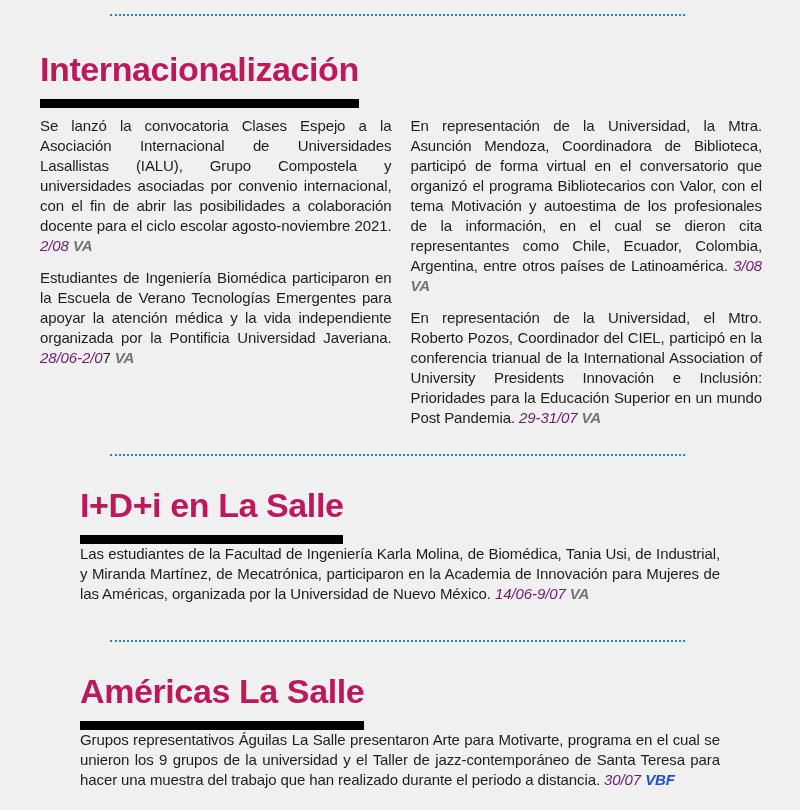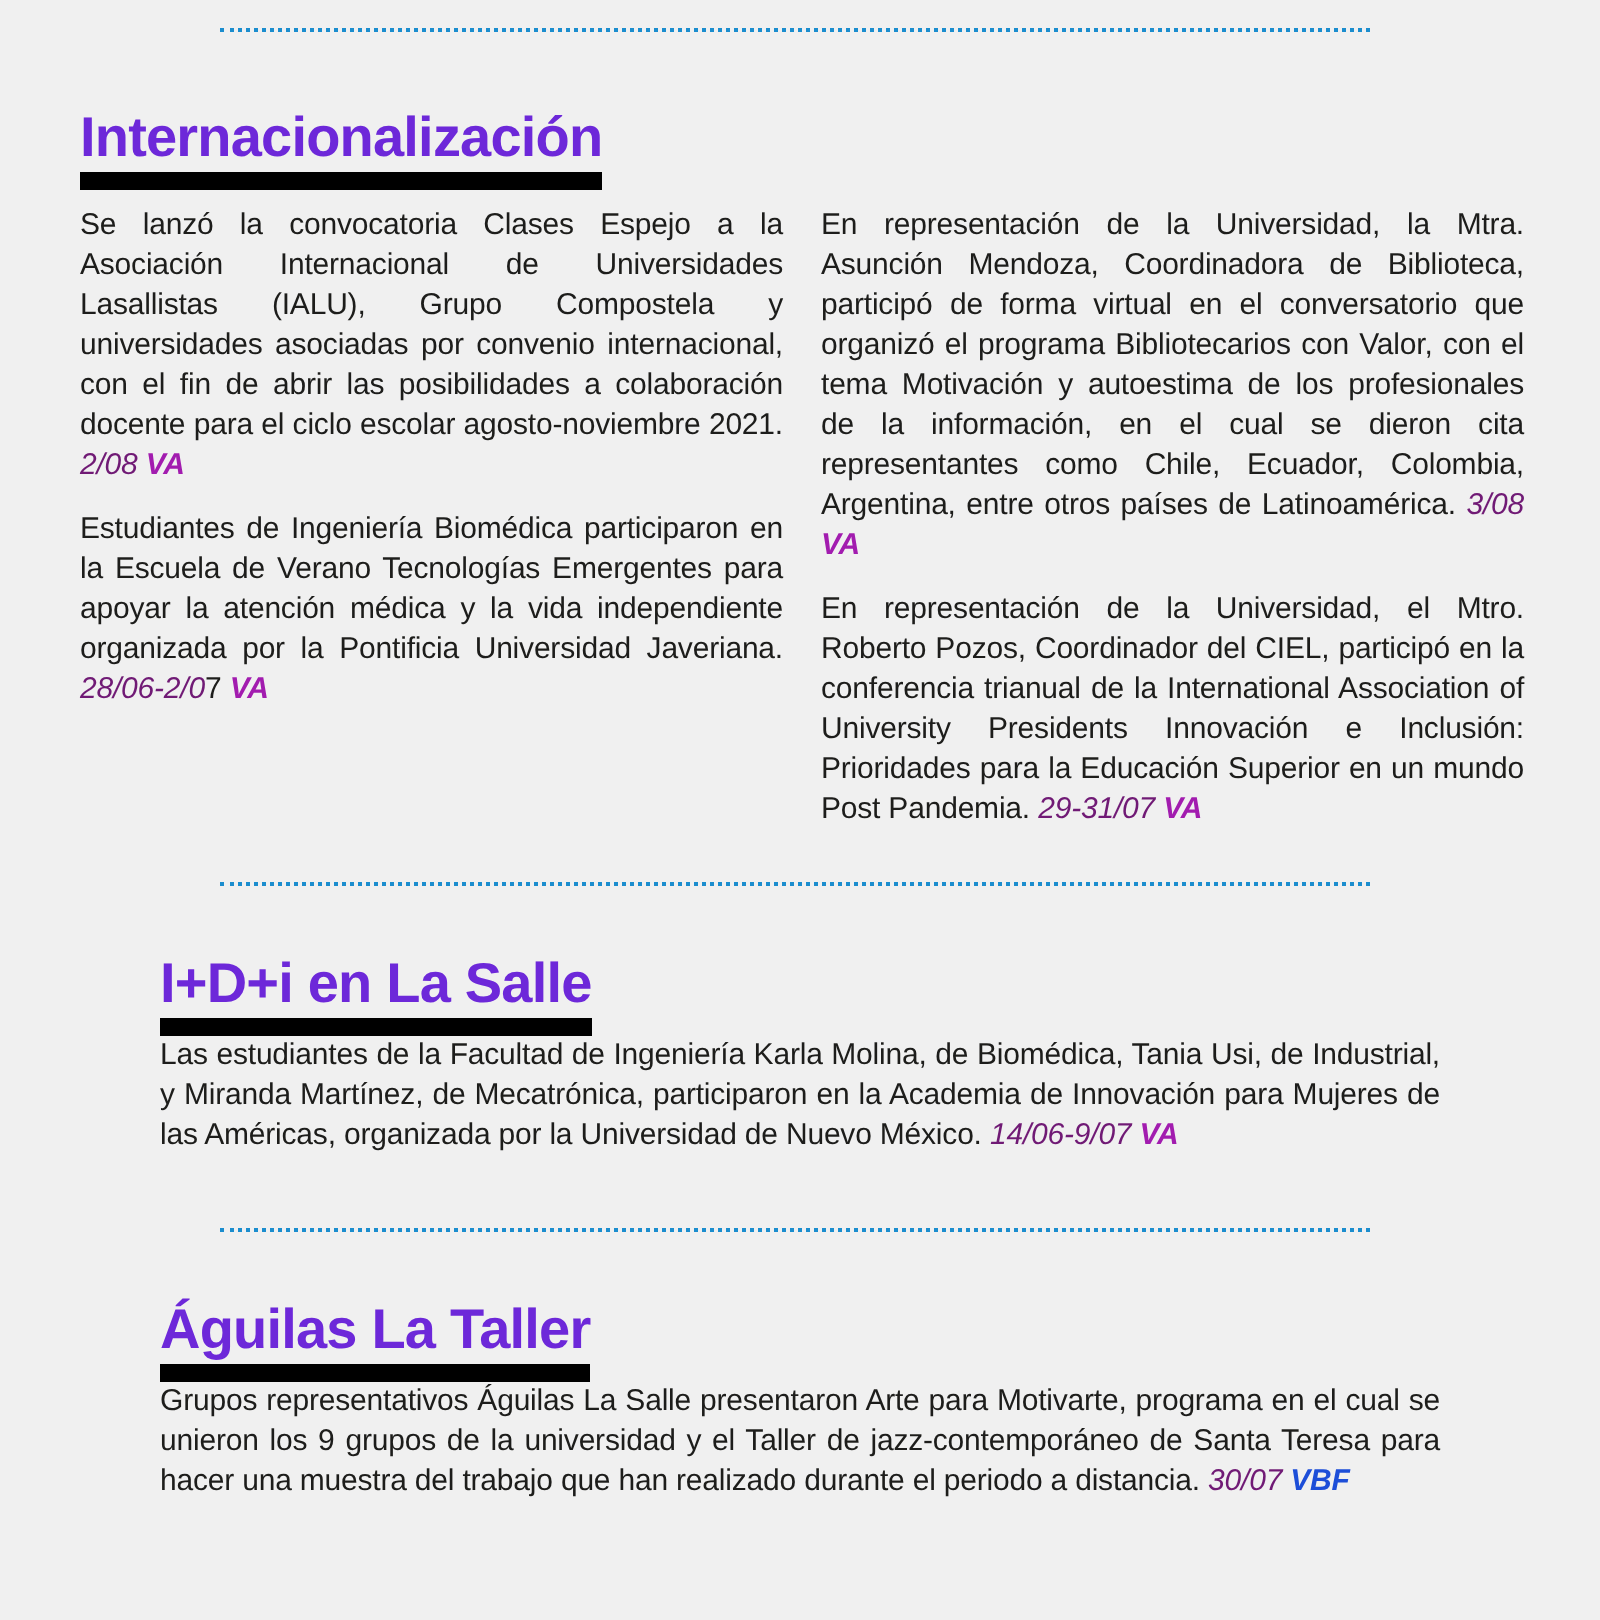"Internacionalización" .section-head h2 { color: #6d28d9 -> #be185d; font-size: 28px -> 34px; padding-bottom: 4px -> 17px }
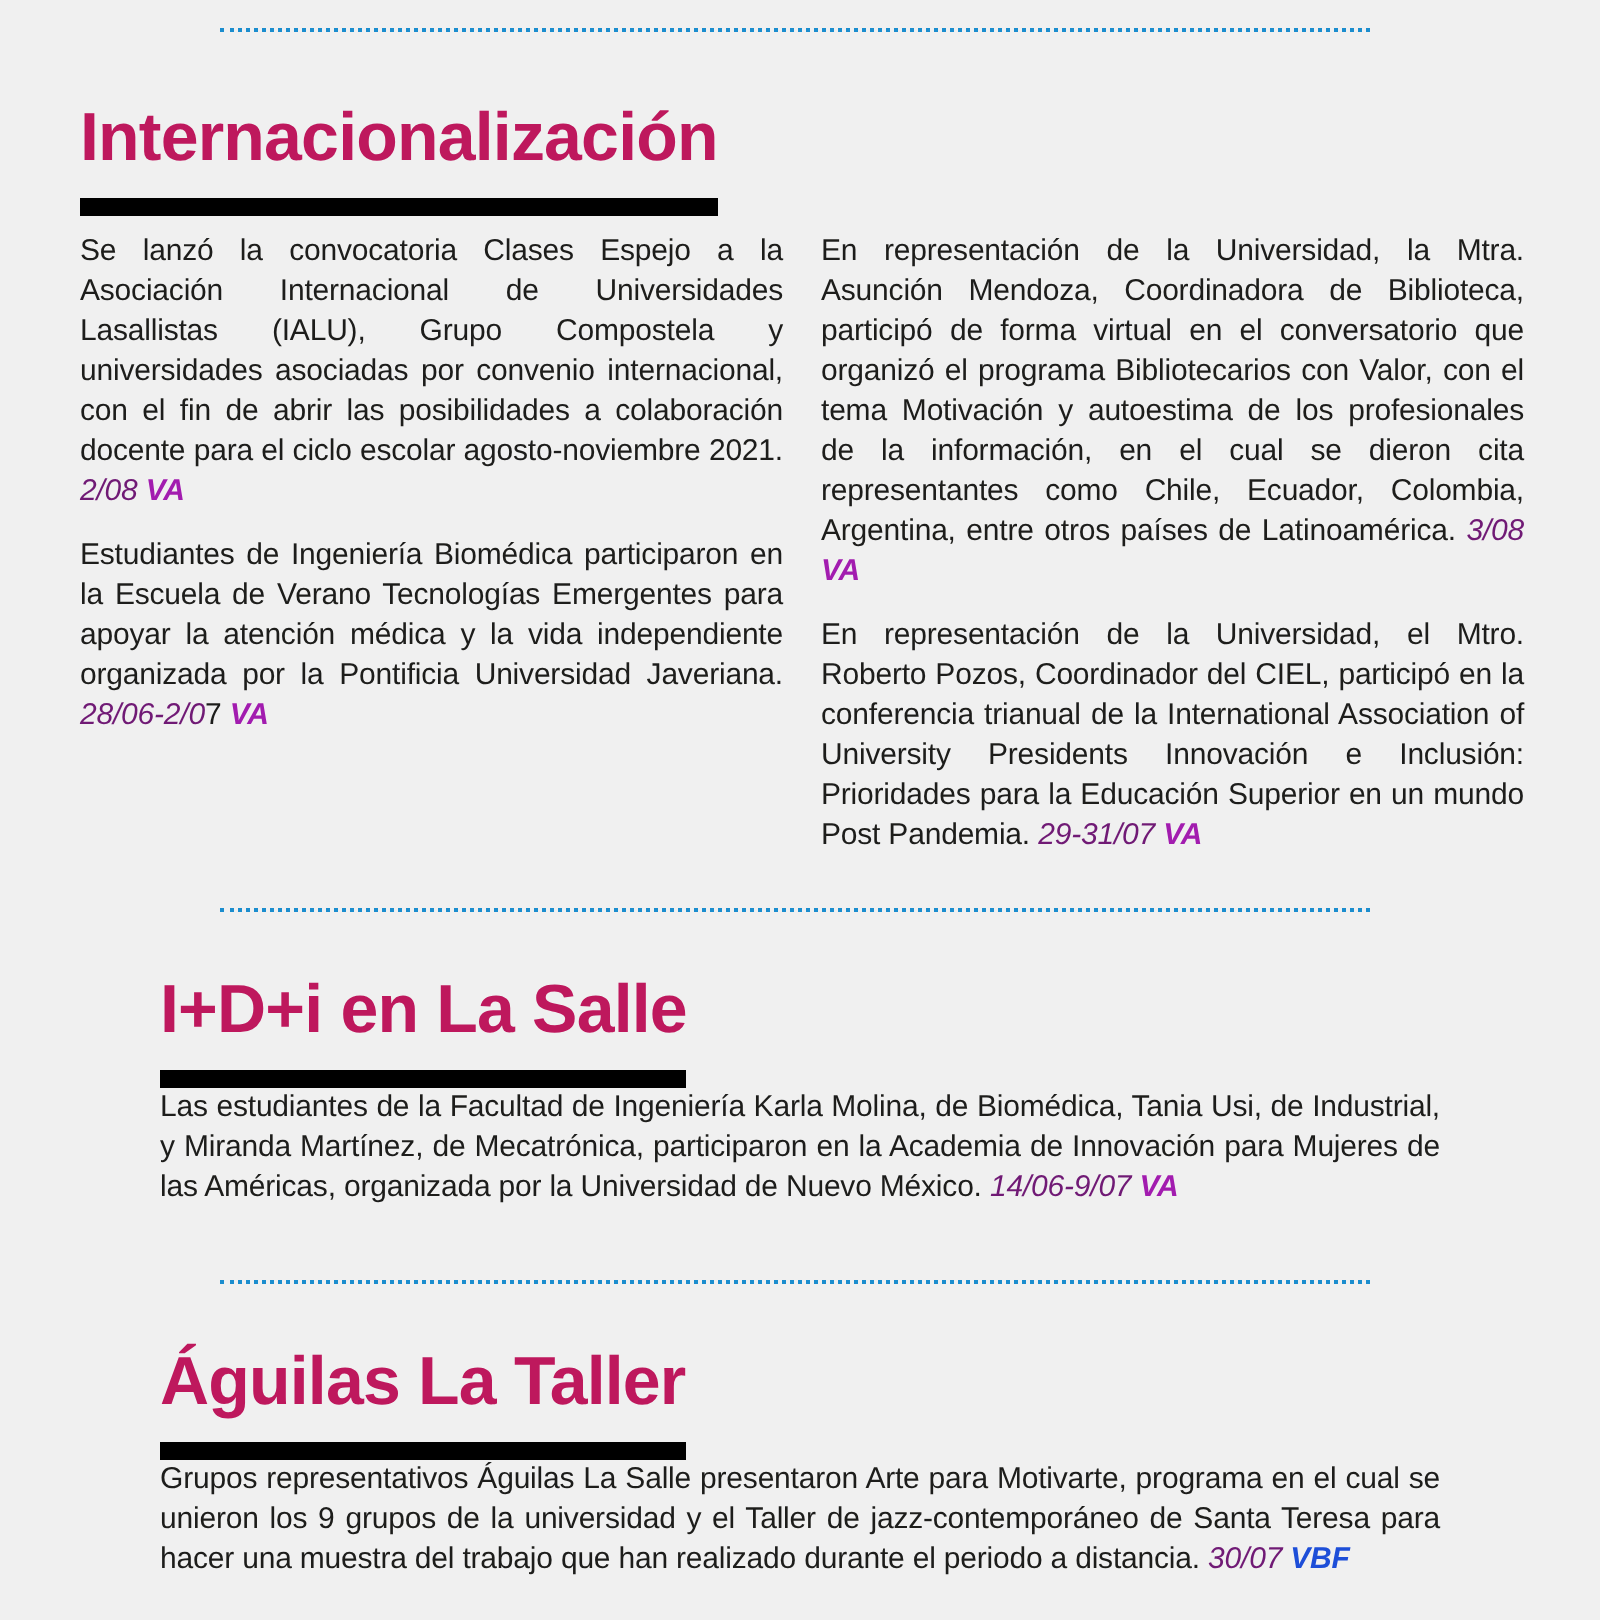"VA" .seg-va { color: #a21caf -> #737373 }
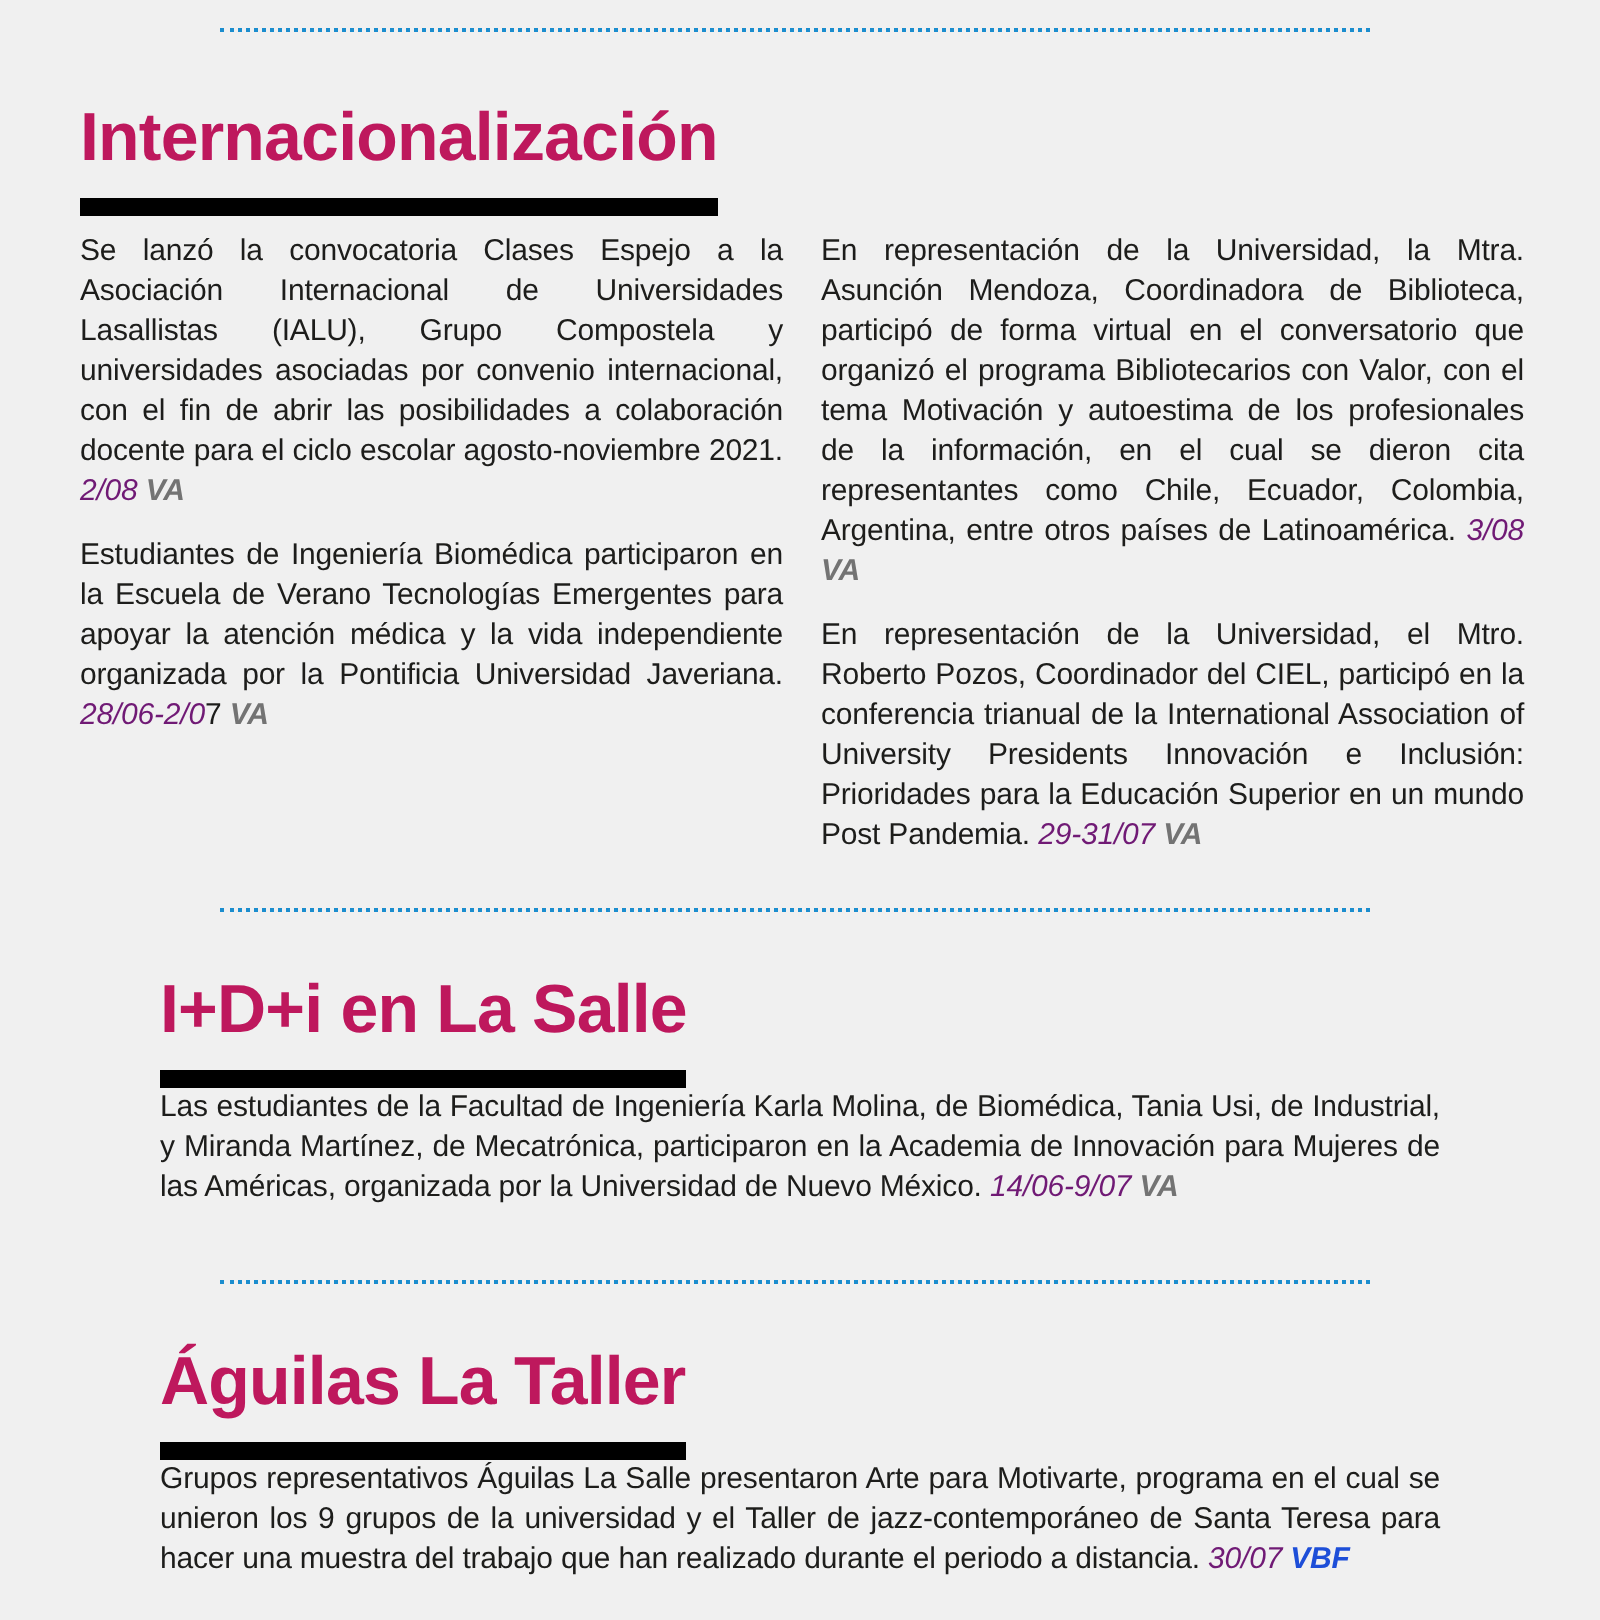"Águilas La Taller" h2 { text: Águilas La Taller -> Américas La Salle }
